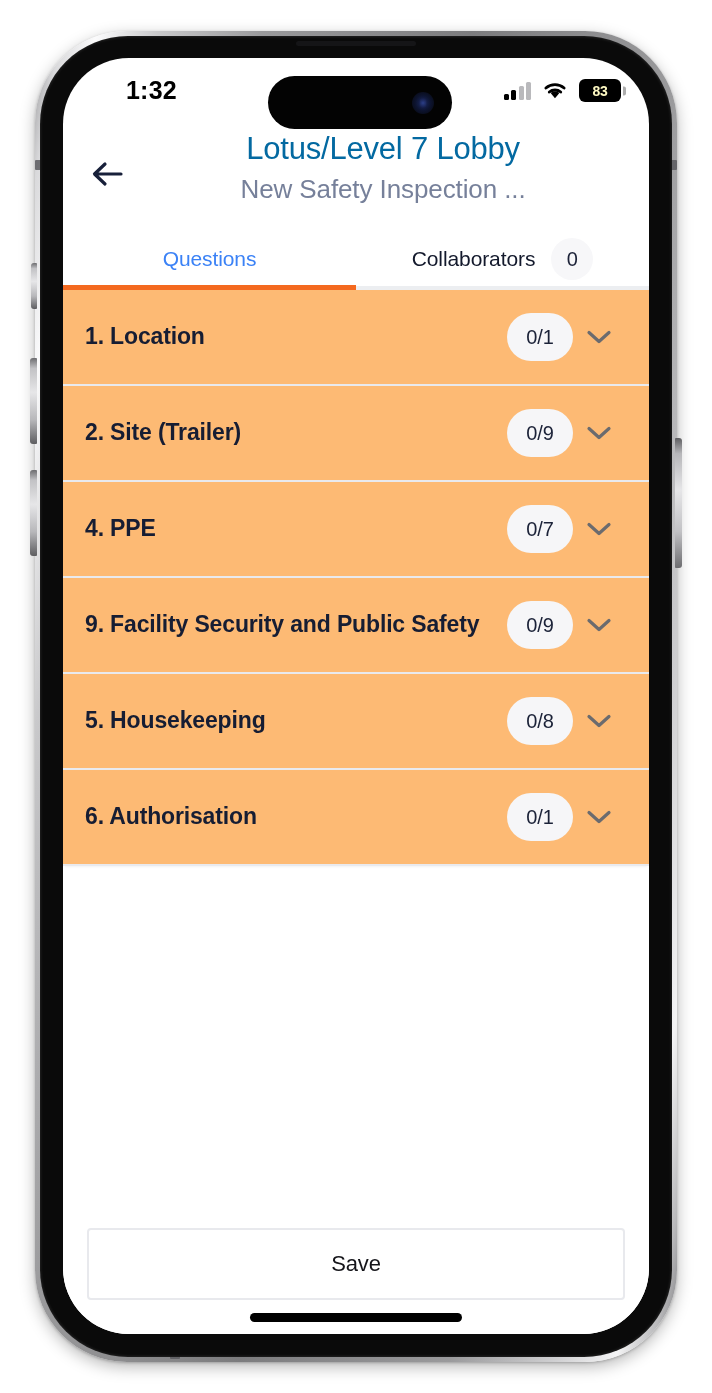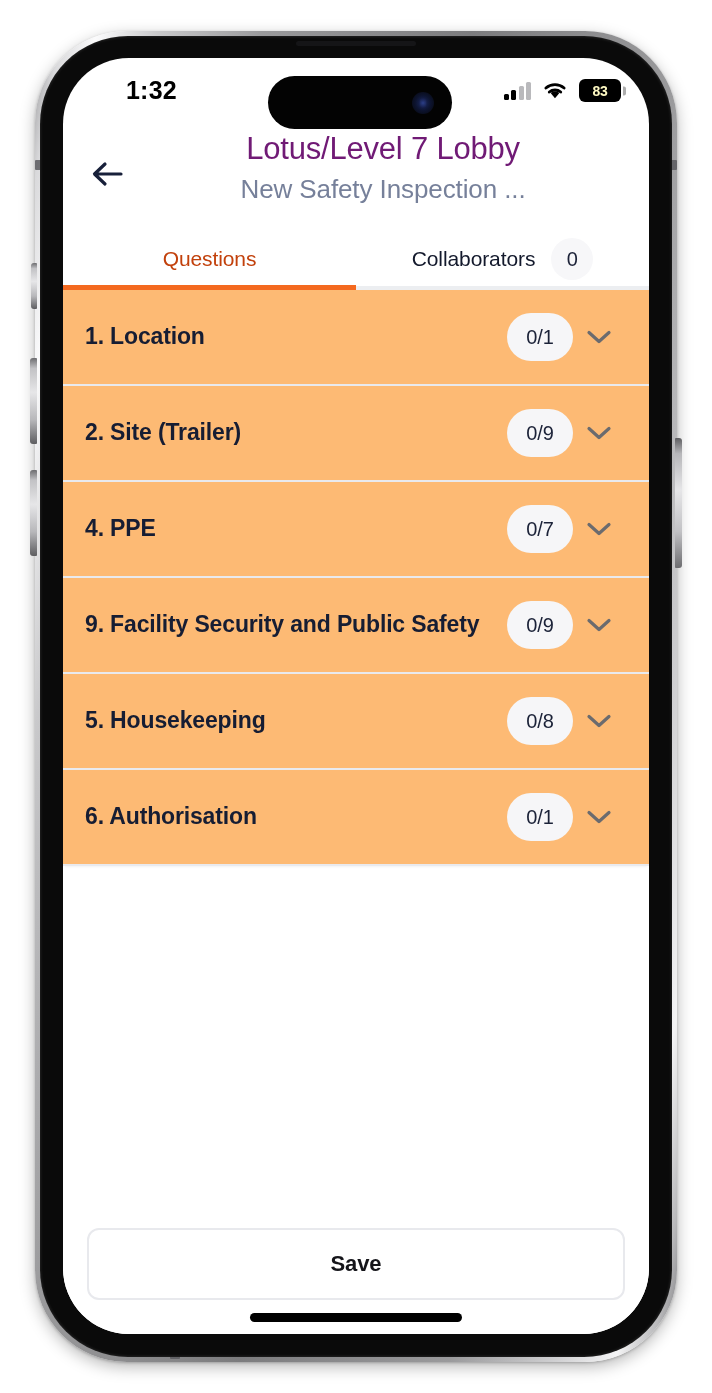"Lotus/Level 7 Lobby" .page-title { color: #701a75 -> #0369a1 }
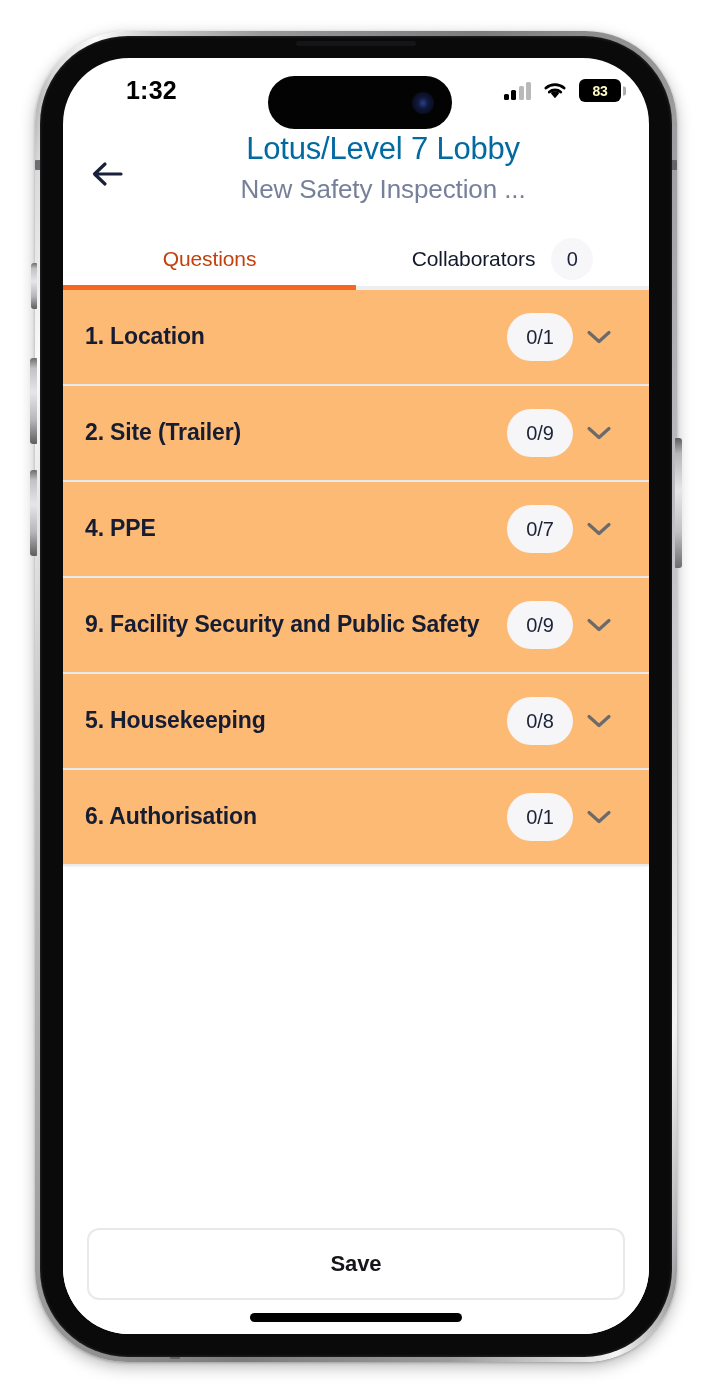"Questions" .tab.active .tab-label { color: #c2410c -> #3b82f6 }
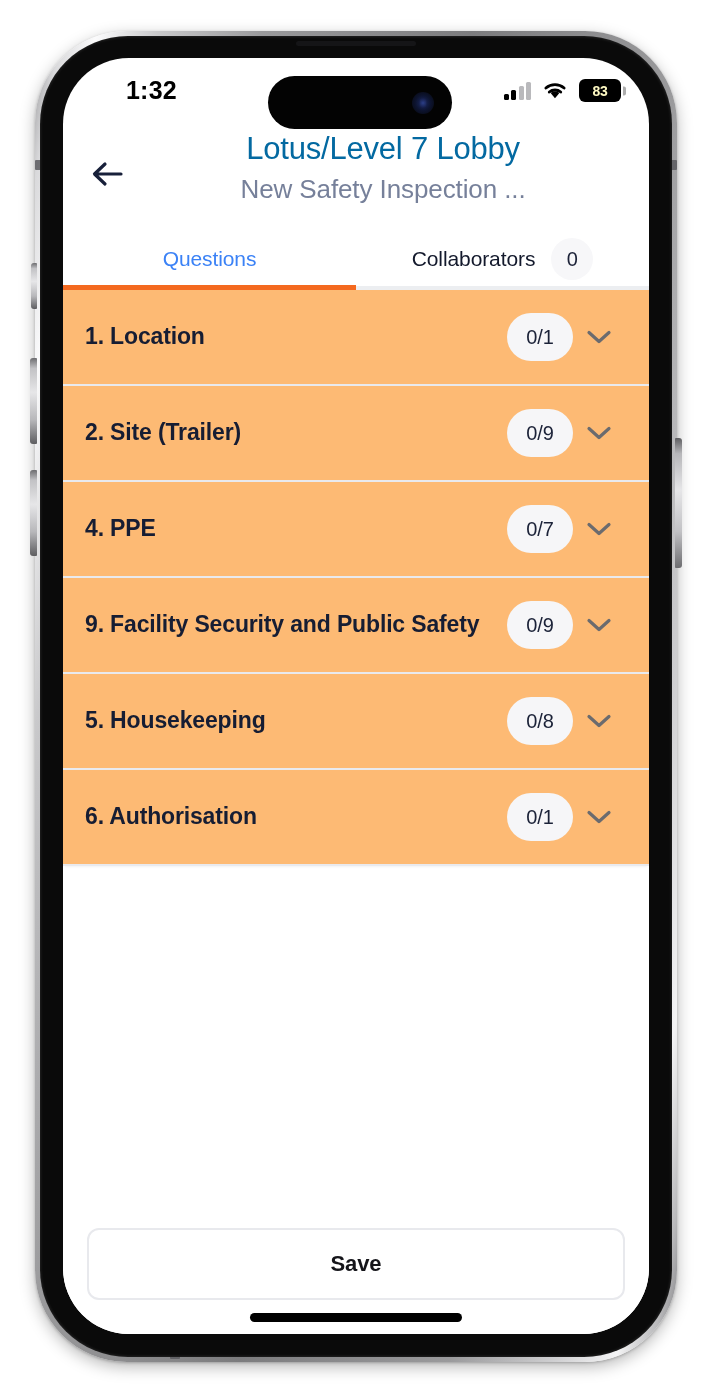"Save" .btn { border-radius: 12px -> 4px; font-weight: bold -> none }
